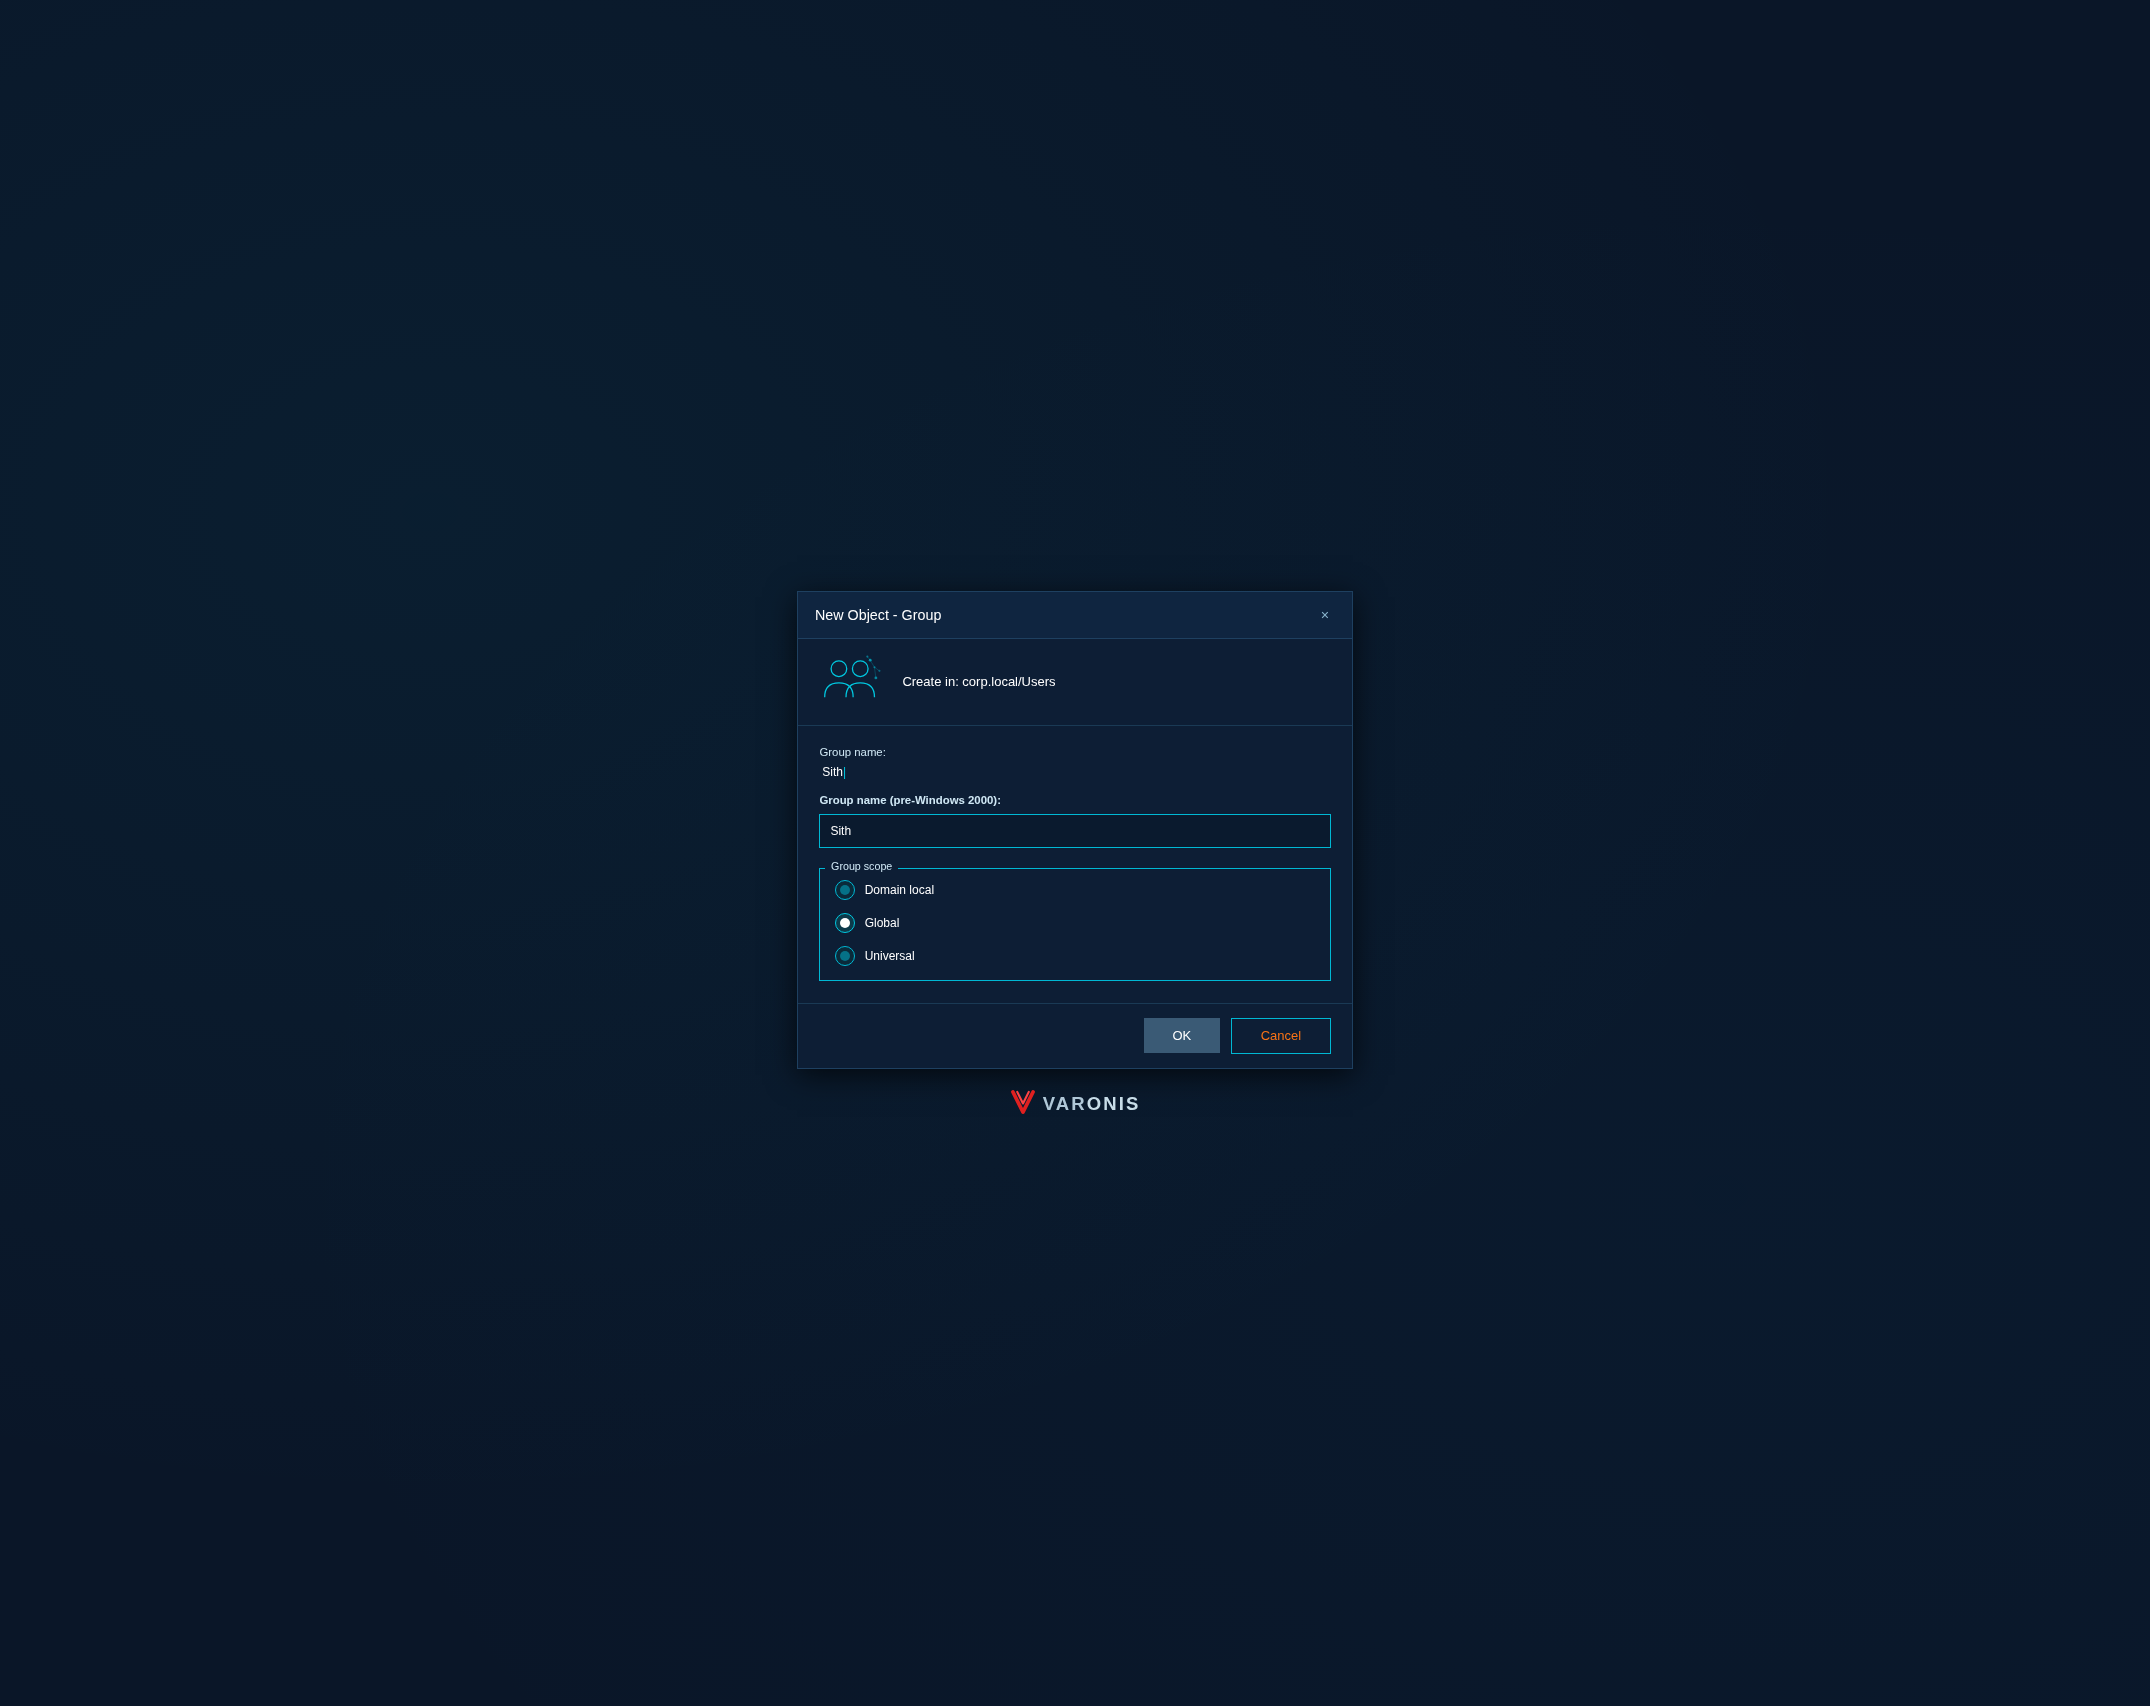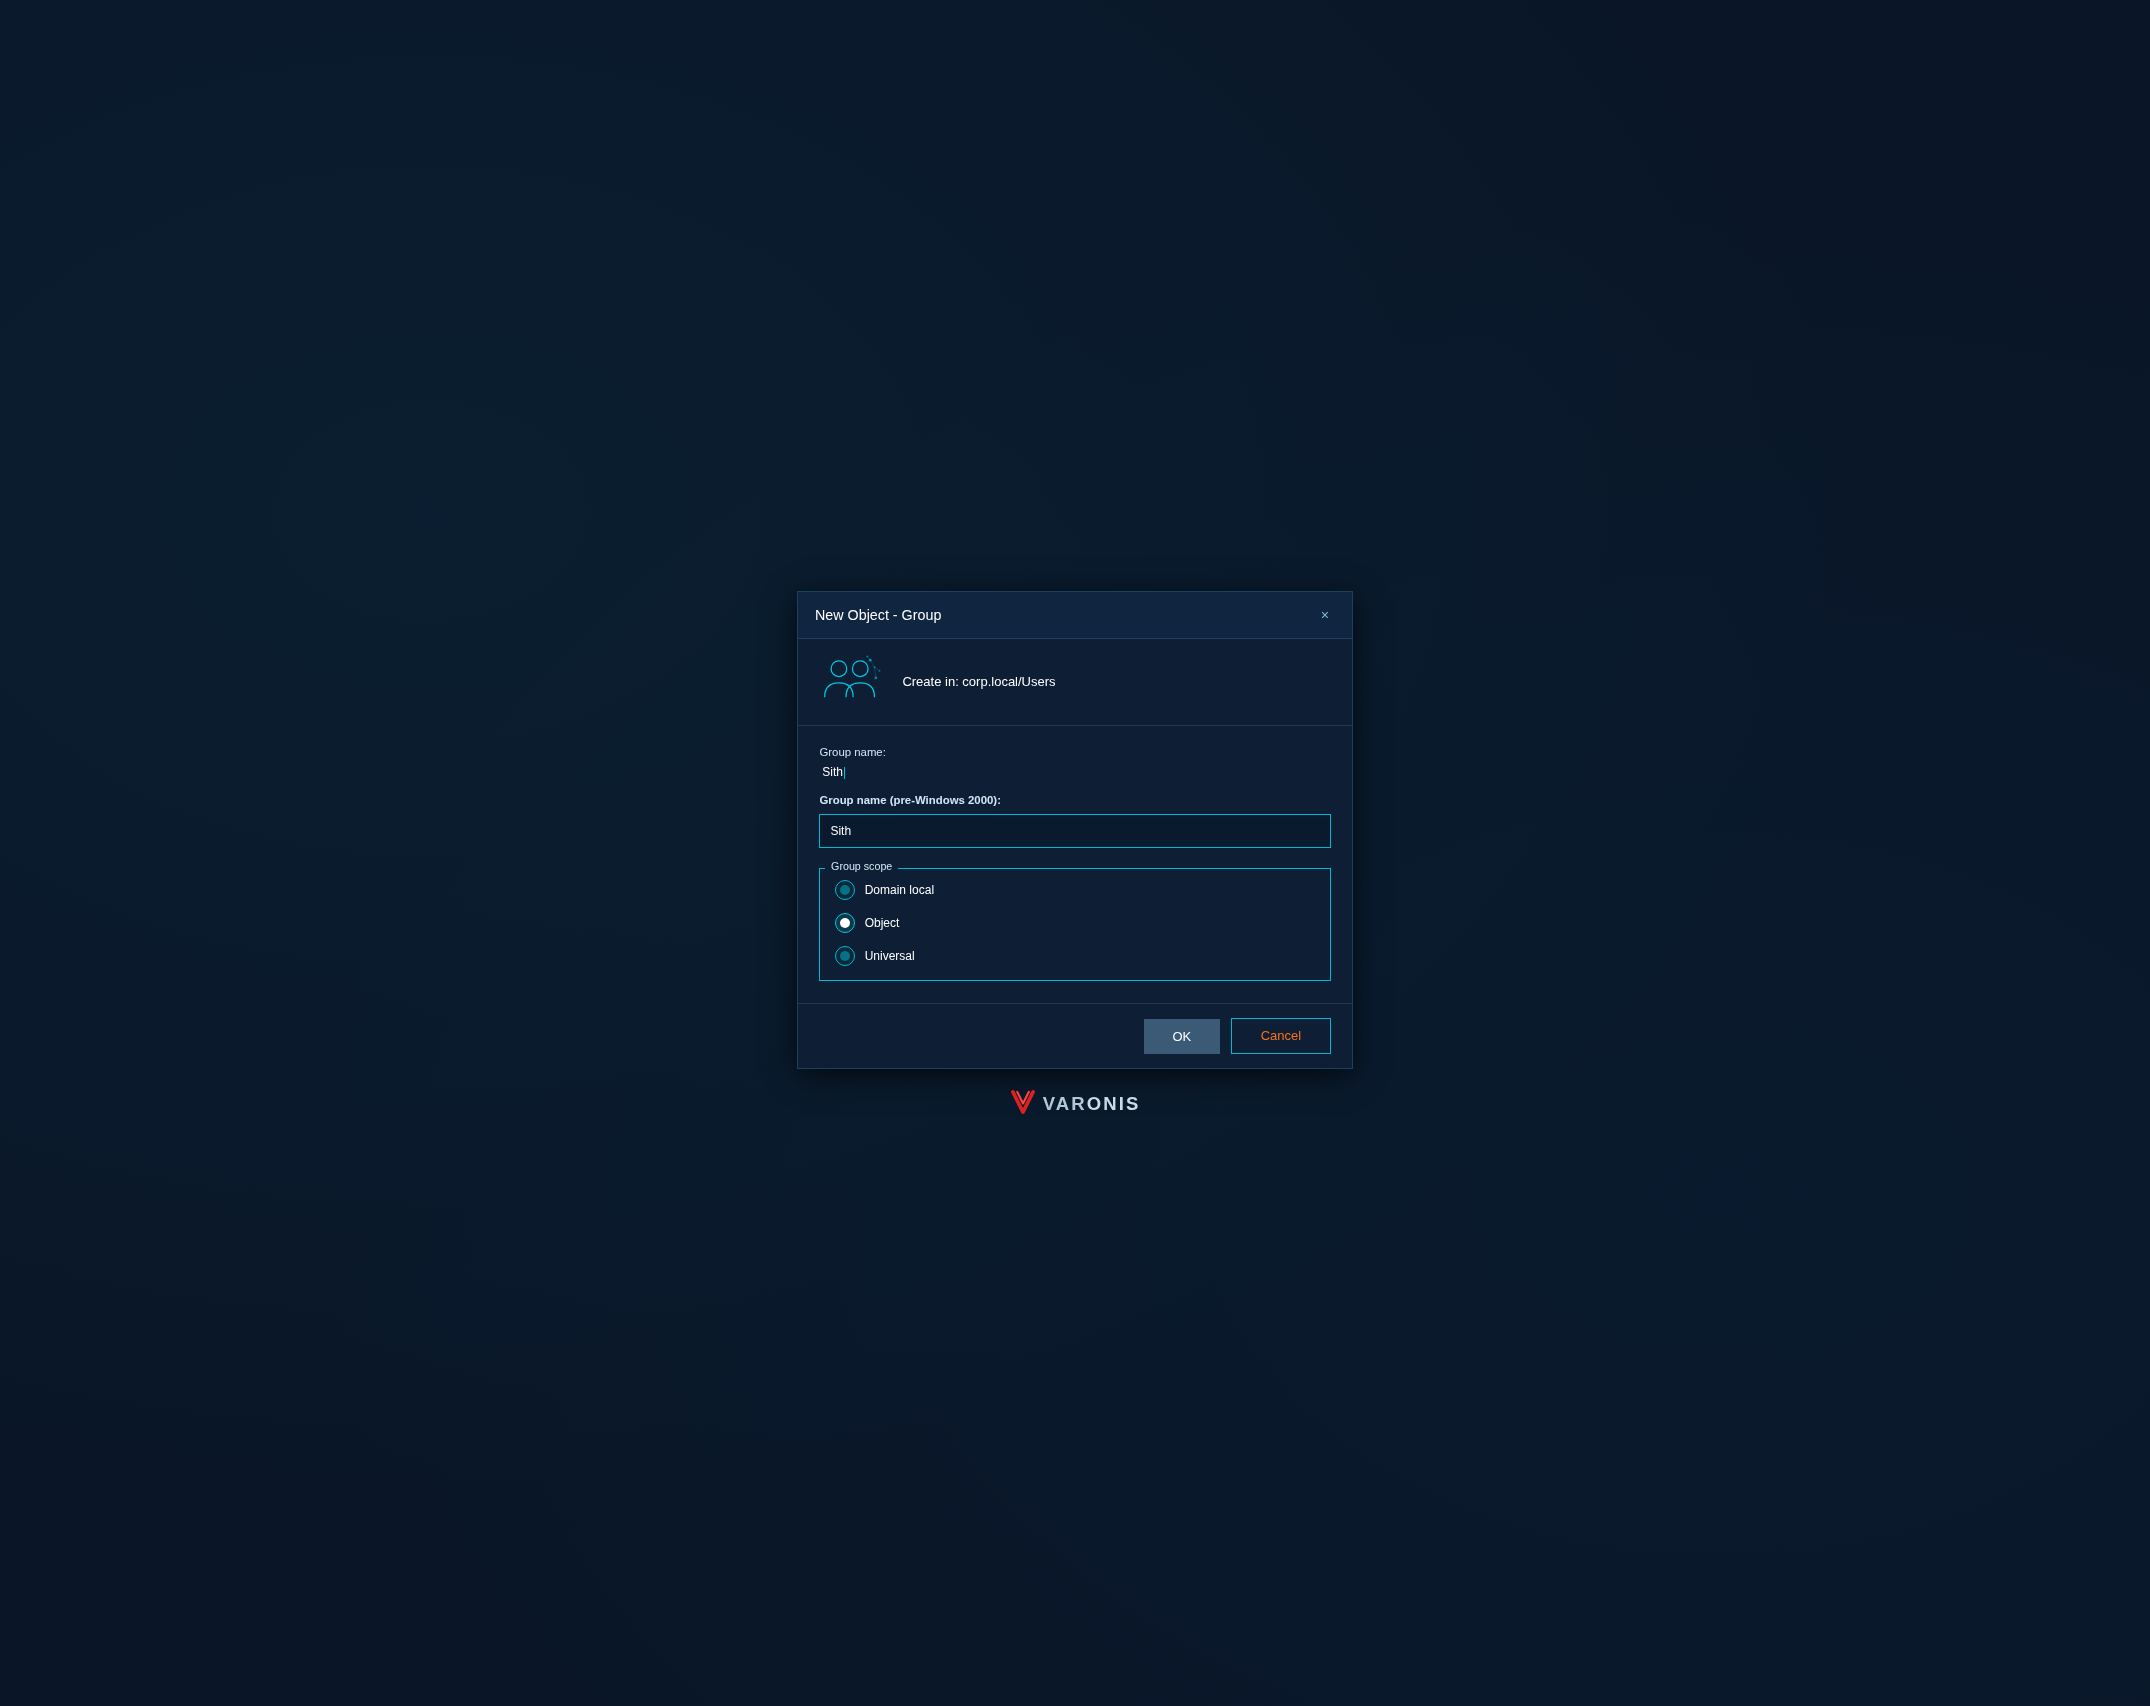"Object" span.radio-label { text: Object -> Global }
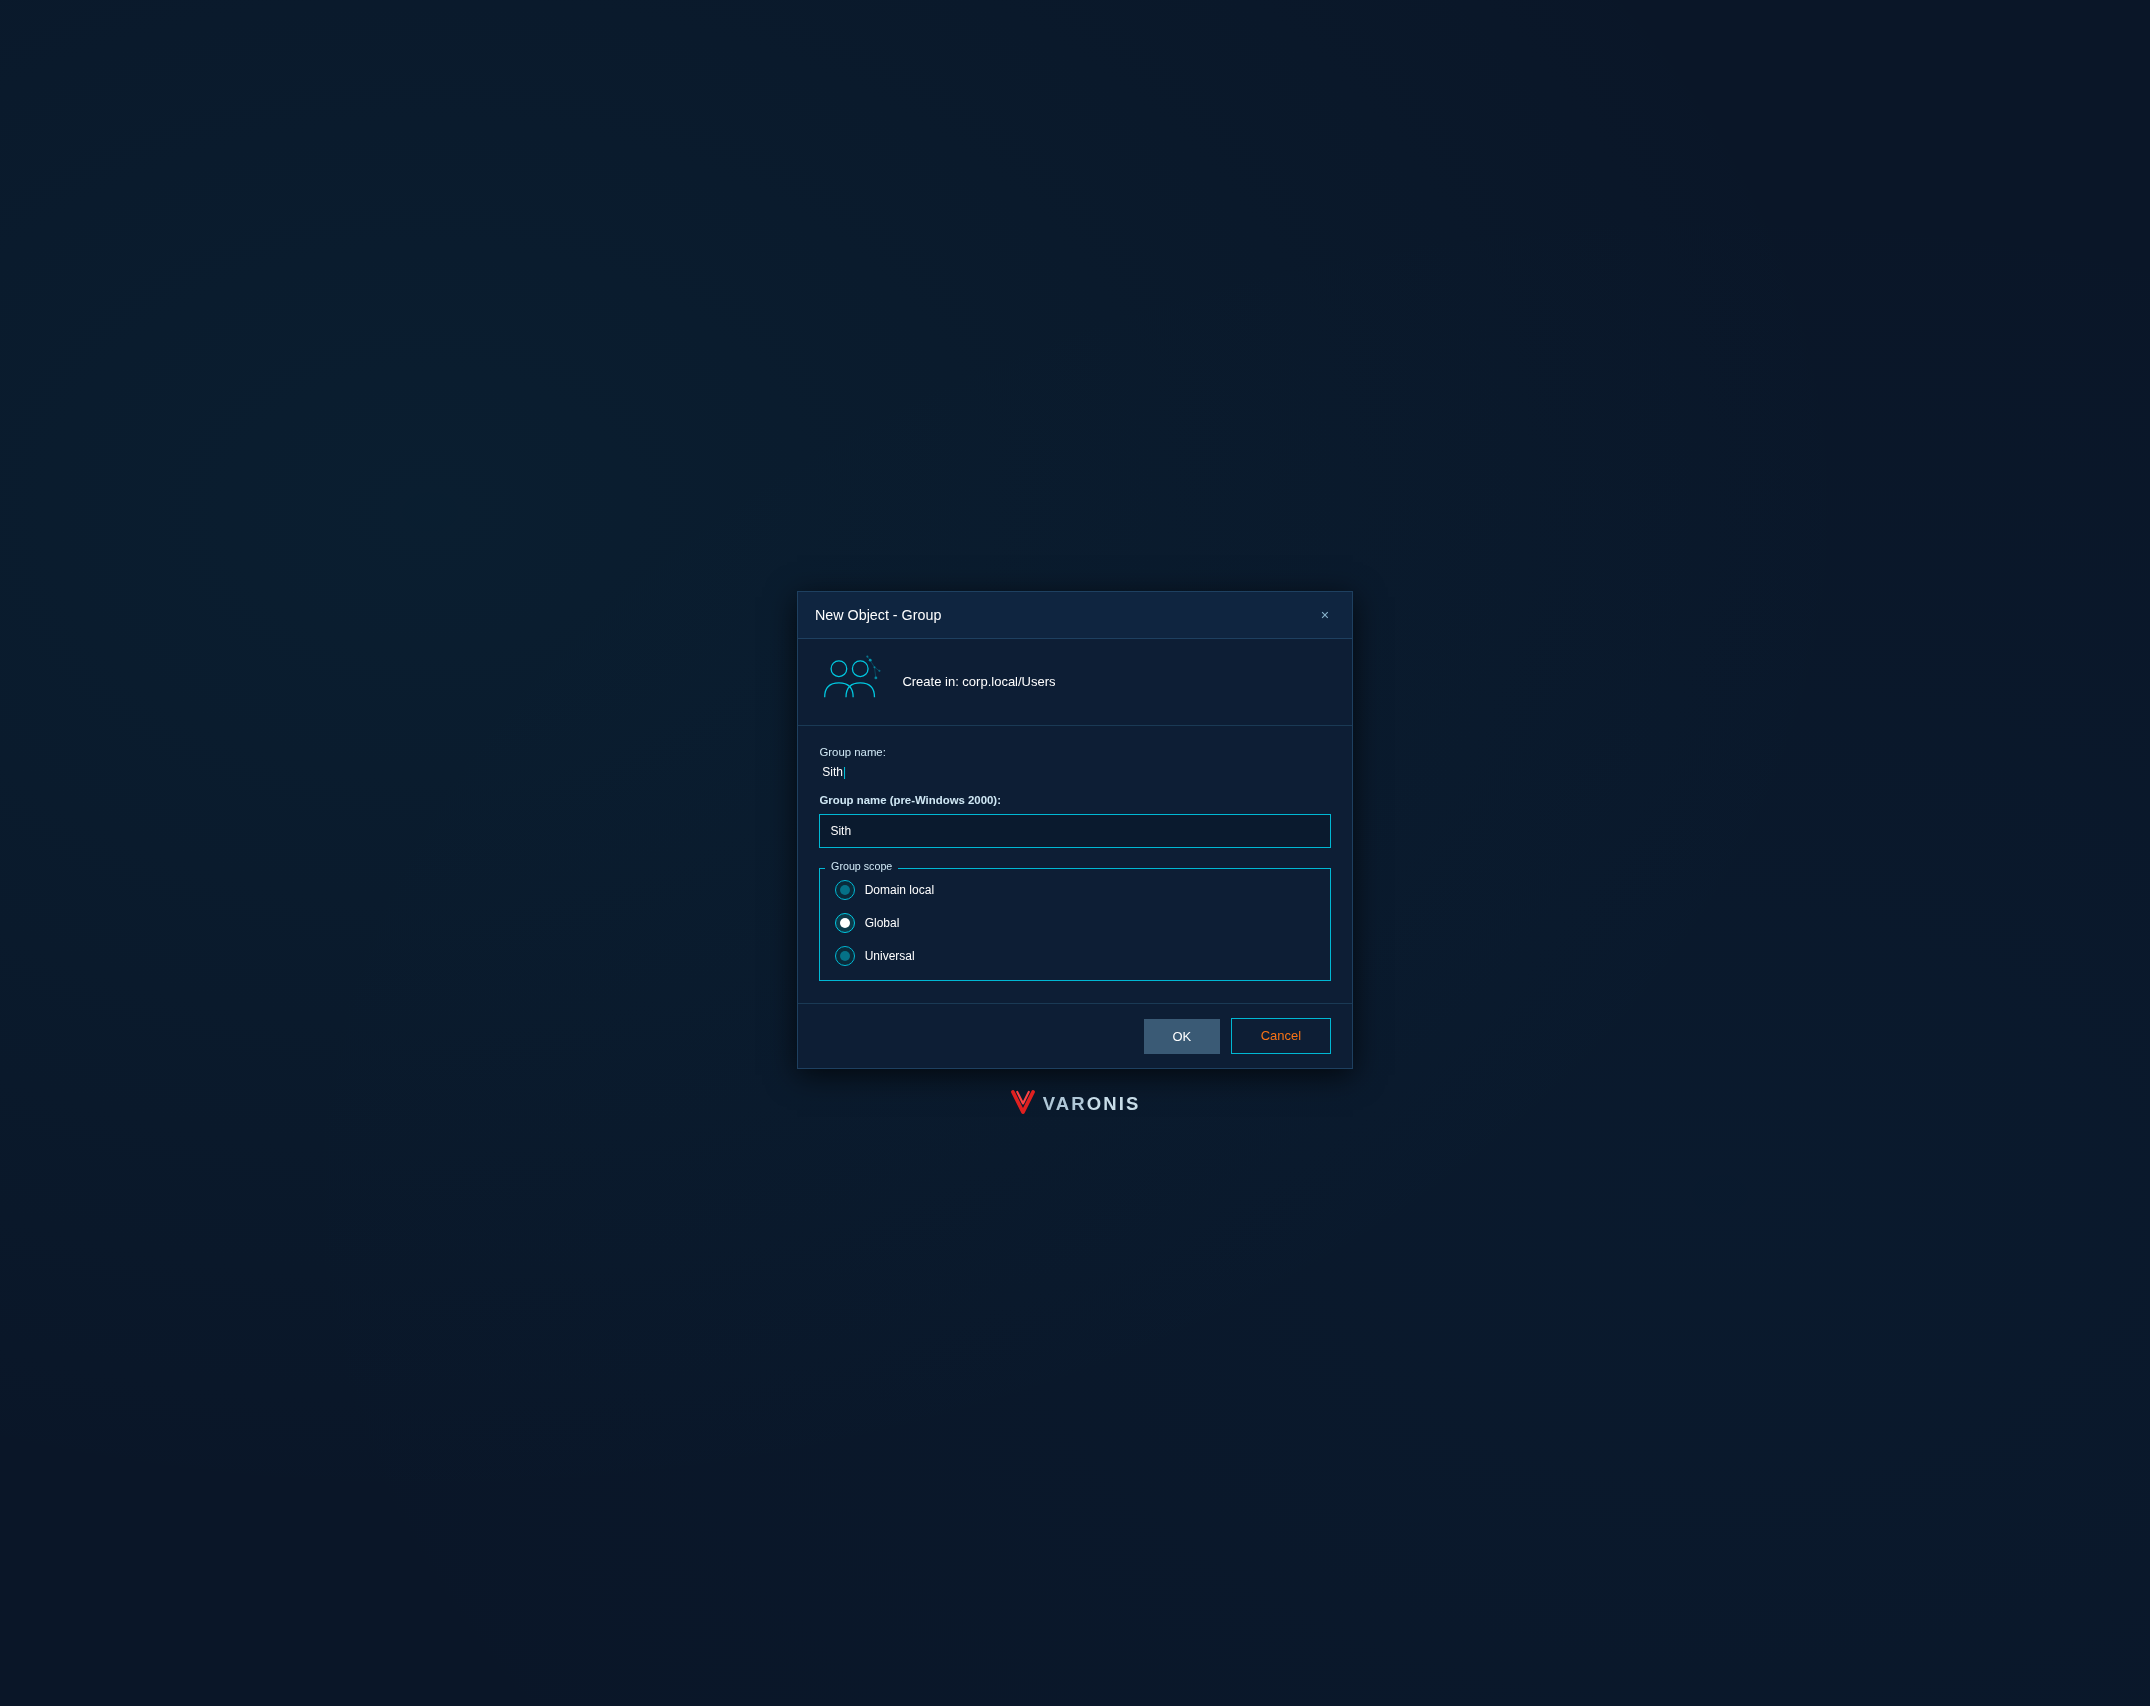"OK" .dialog-footer { align-items: flex-end -> center }
